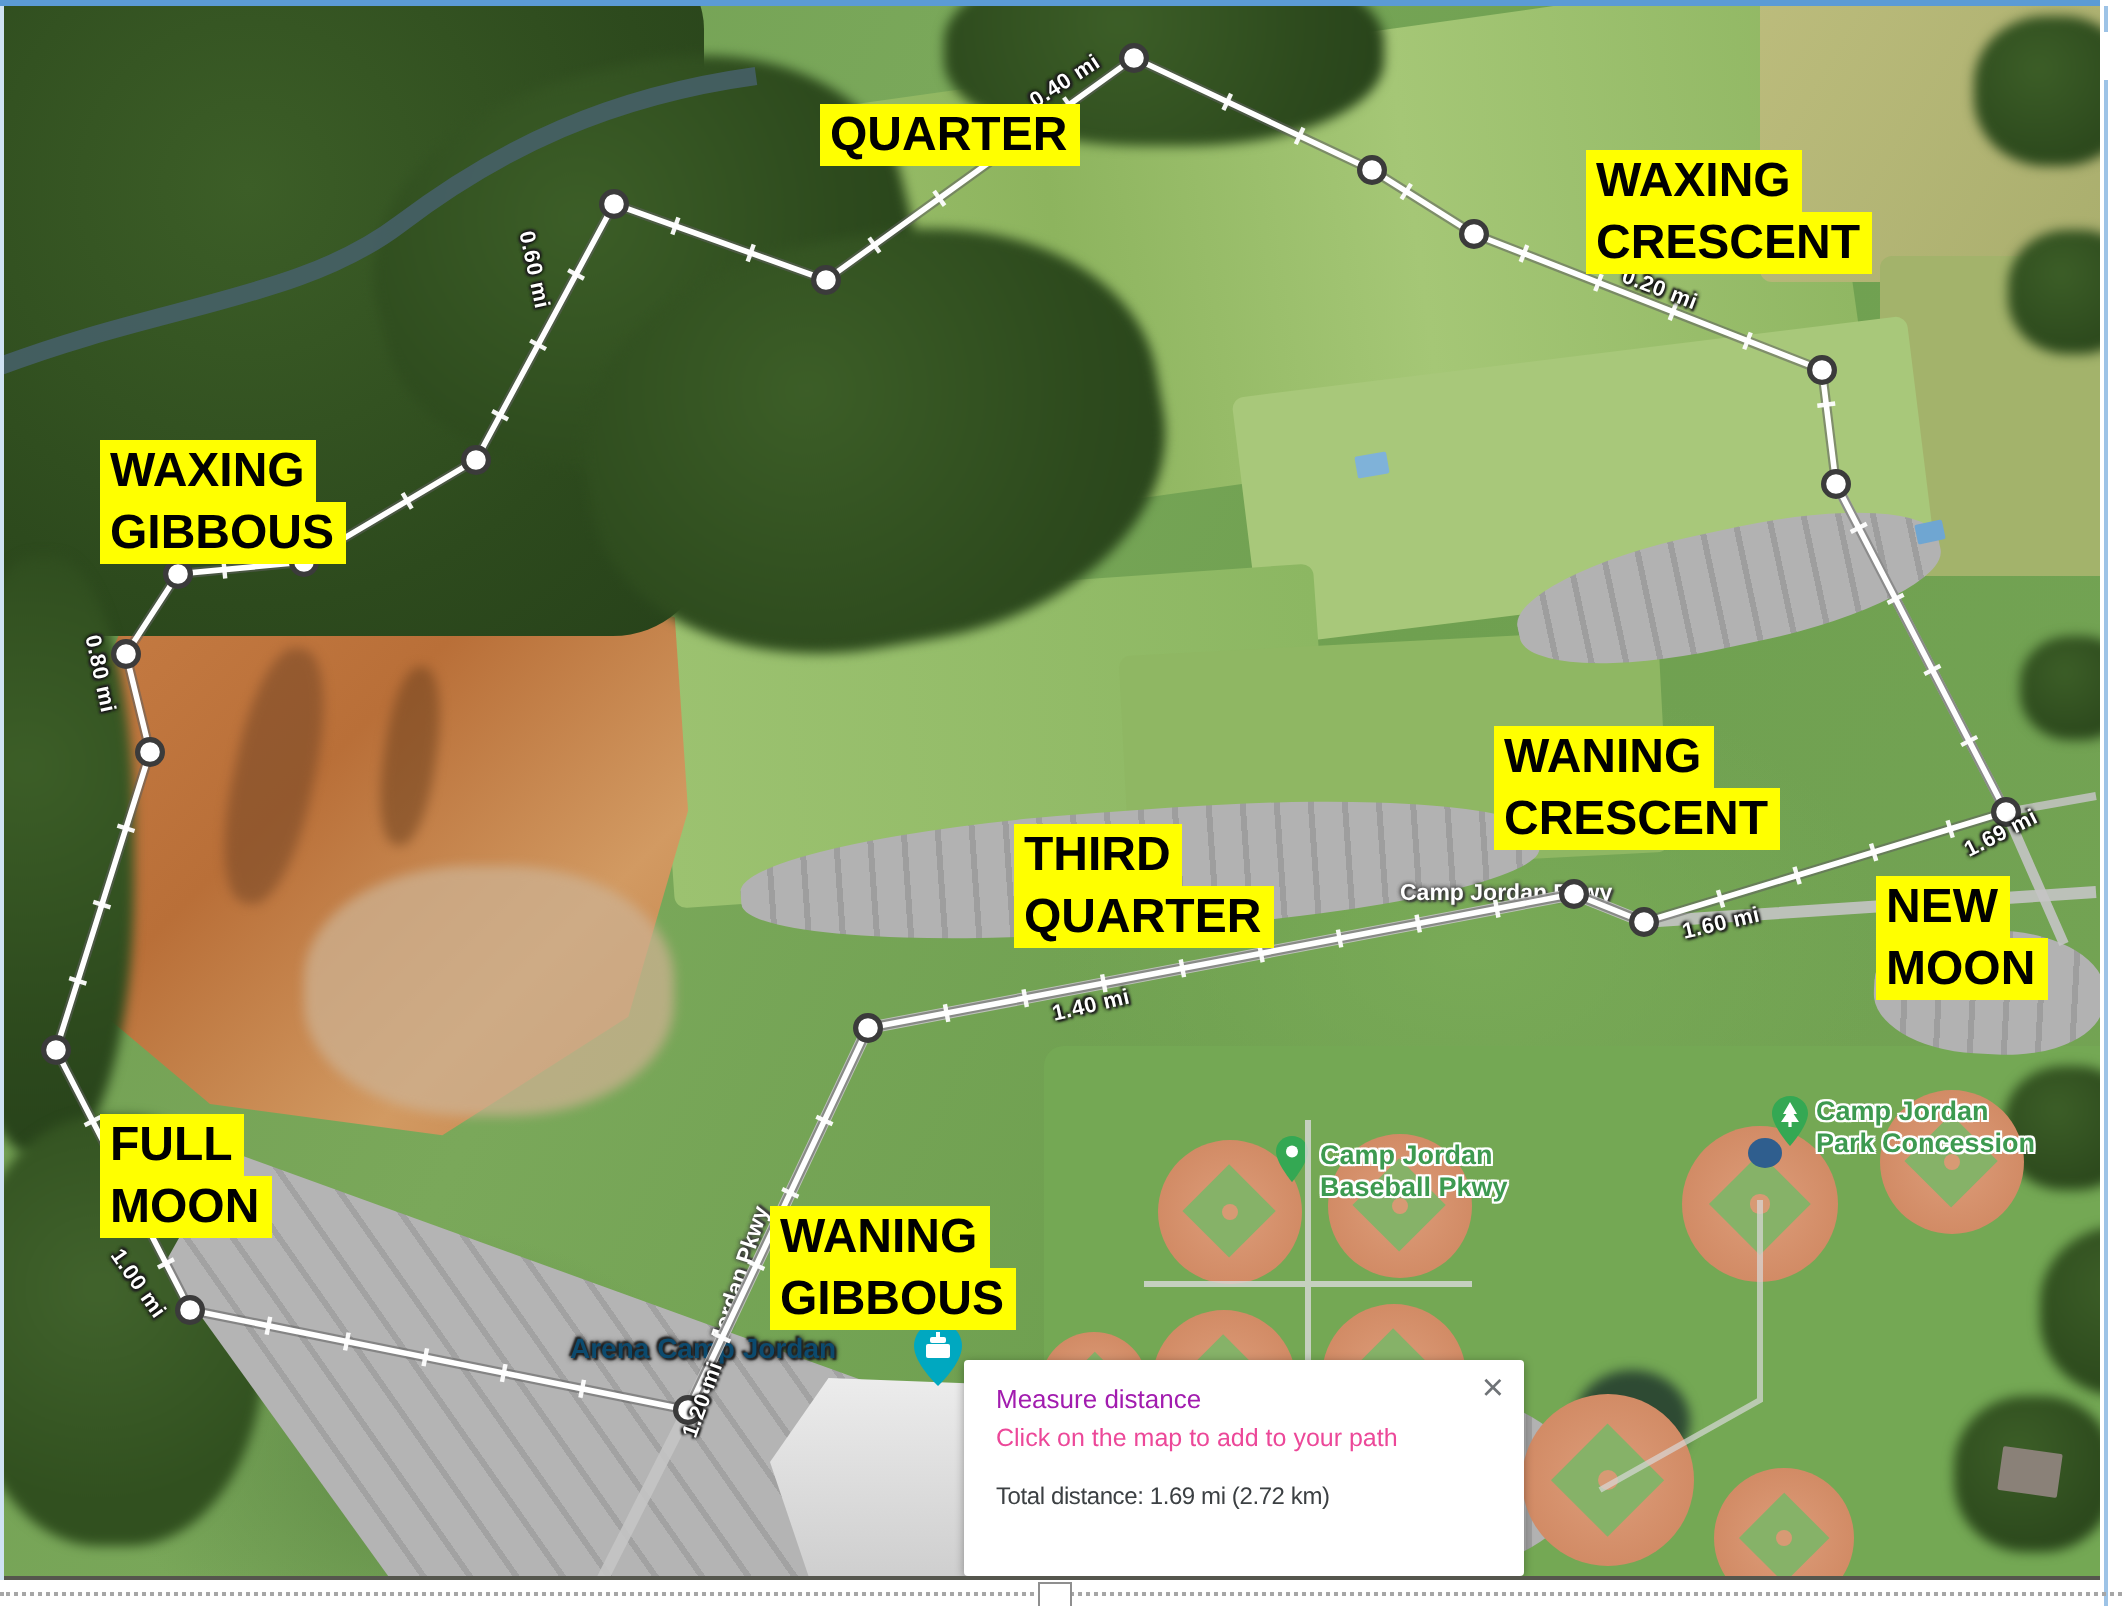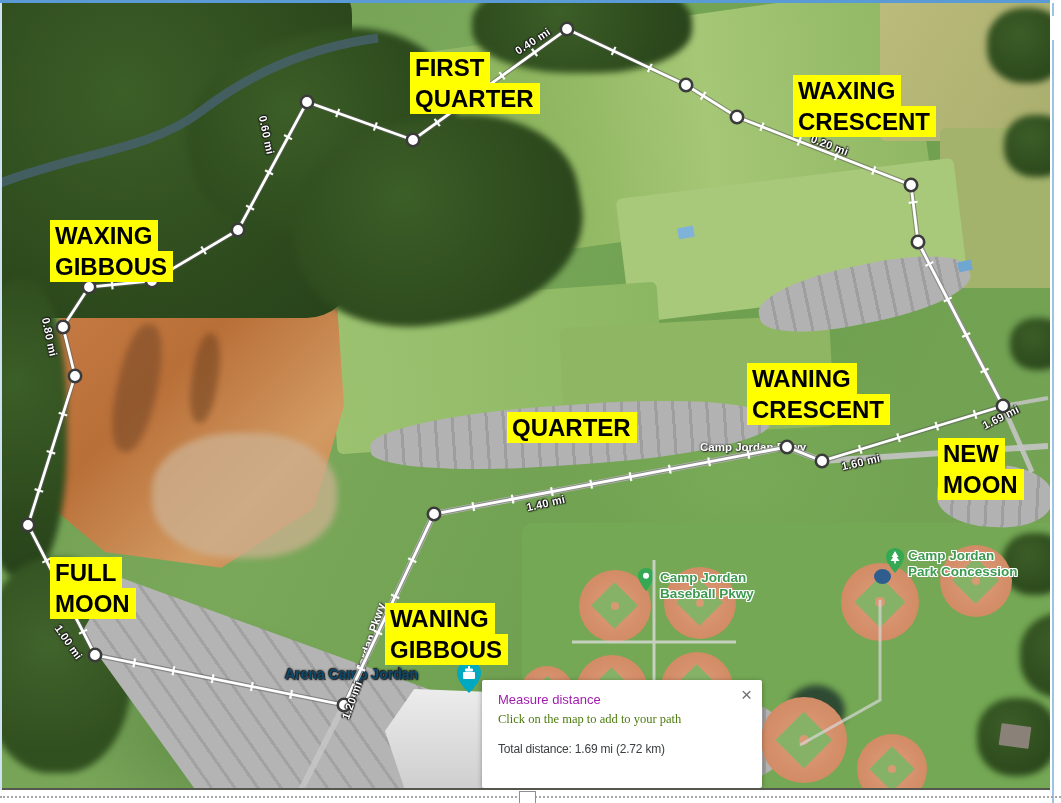"FIRST" div.ml-line { html: <div><span>FIRST</span></div> -> none }
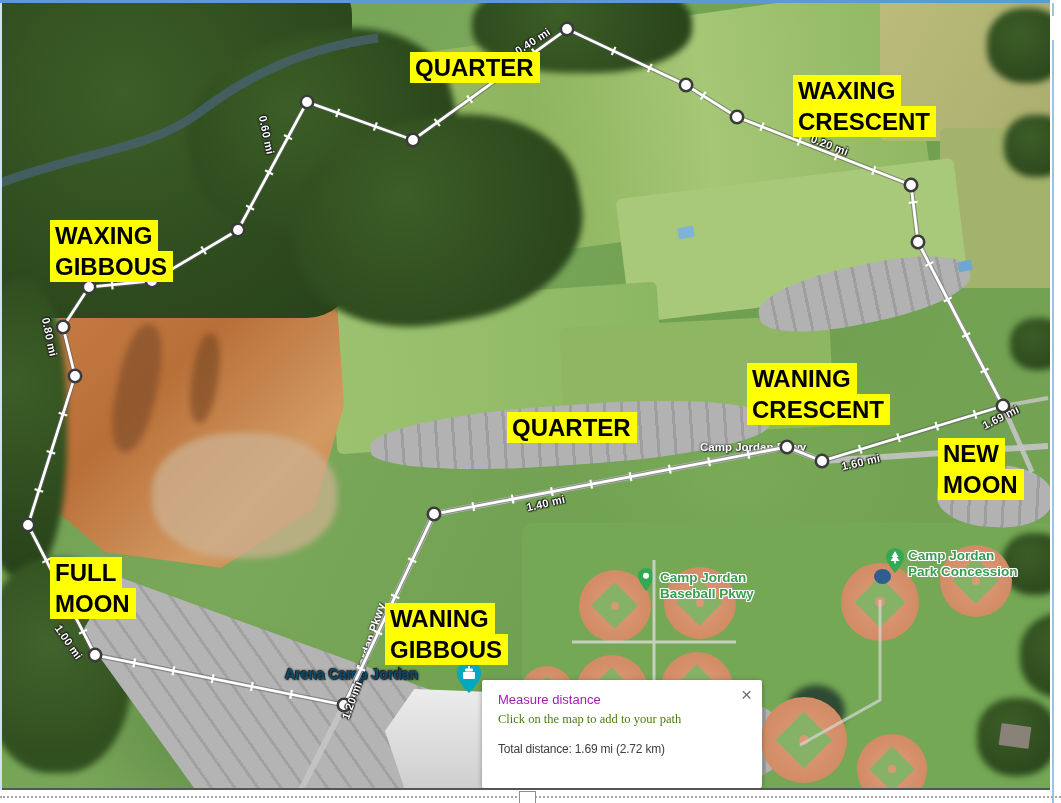"THIRD" div.ml-line { html: none -> <div><span>THIRD</span></div> }
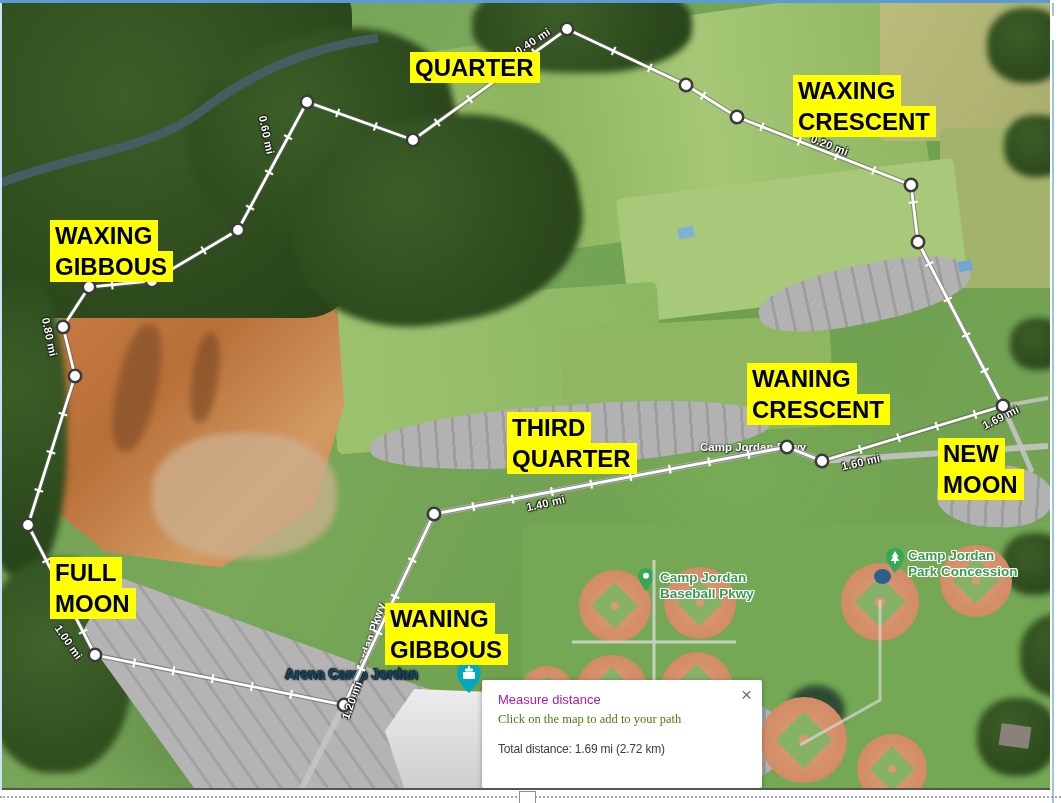"Click on the map to" #measure-panel .mp-hint { color: #4d7c0f -> #ec4899; font-family: Liberation Serif, serif -> none }
